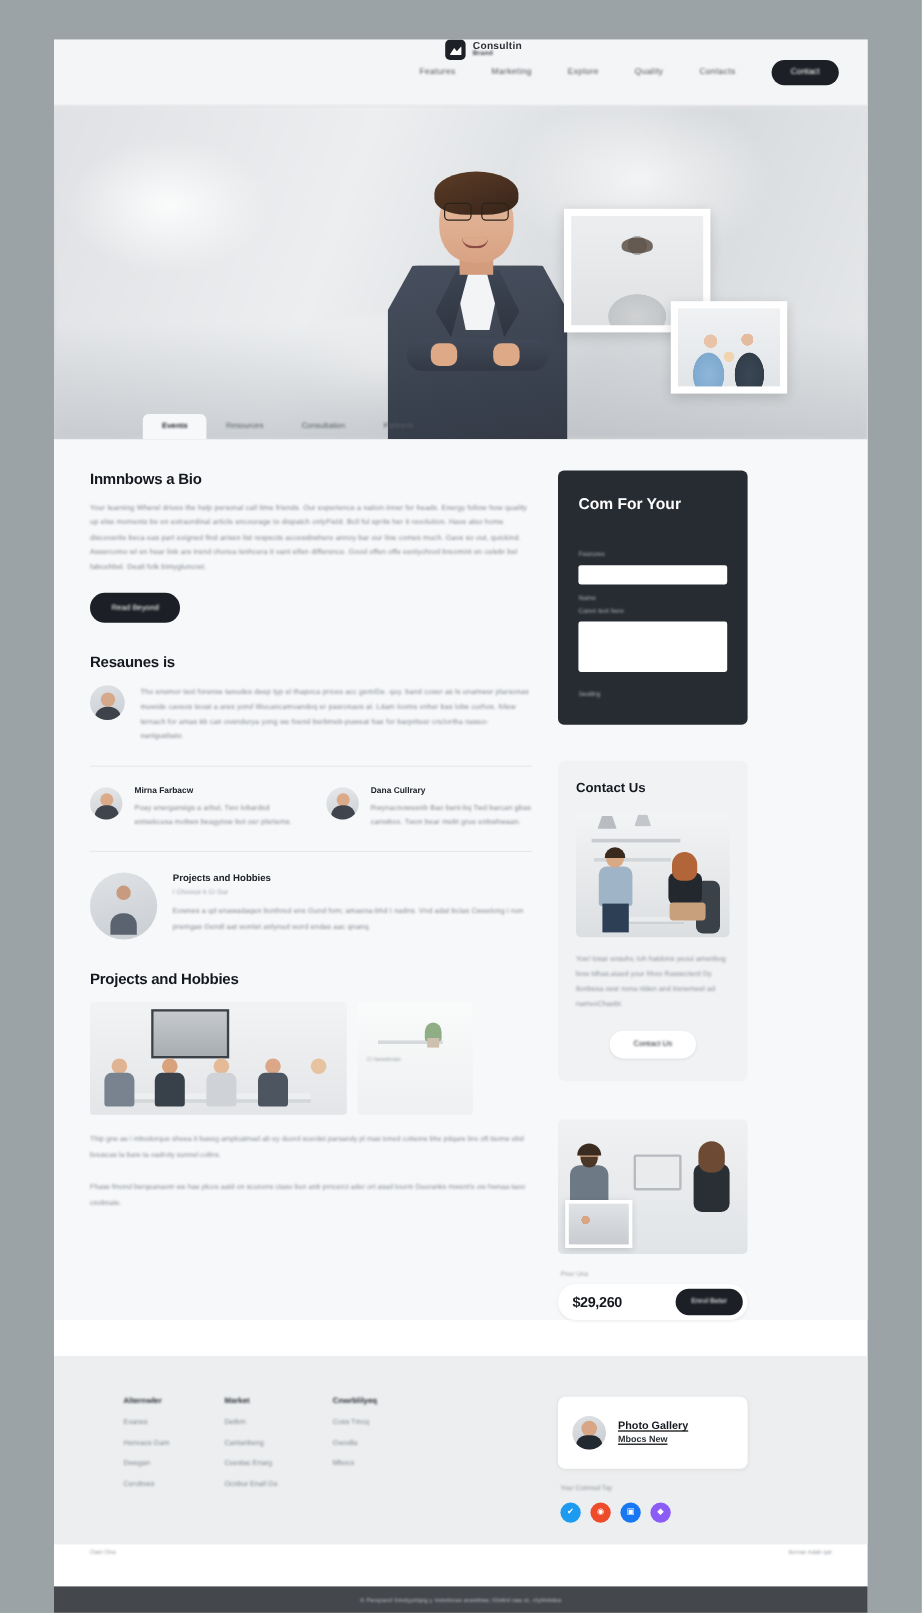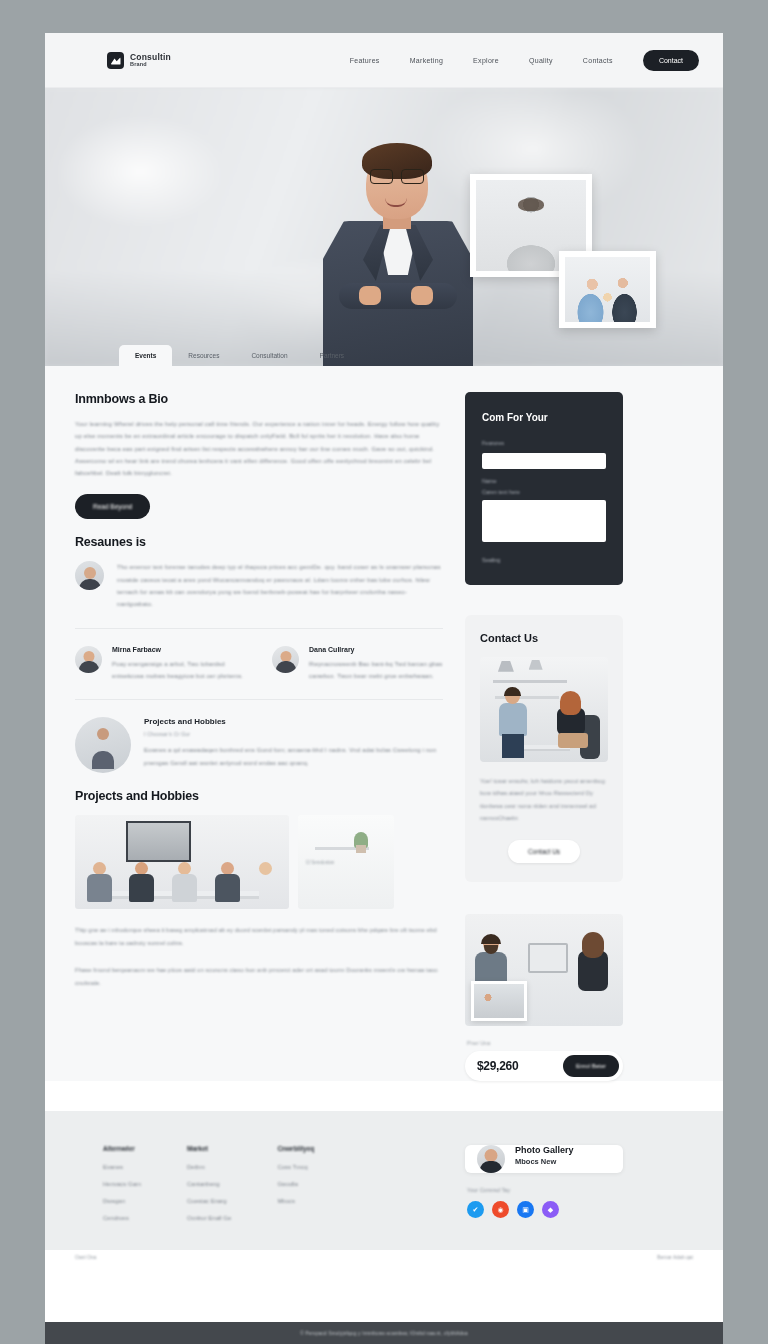"Consultin" .header { flex-direction: none -> column }
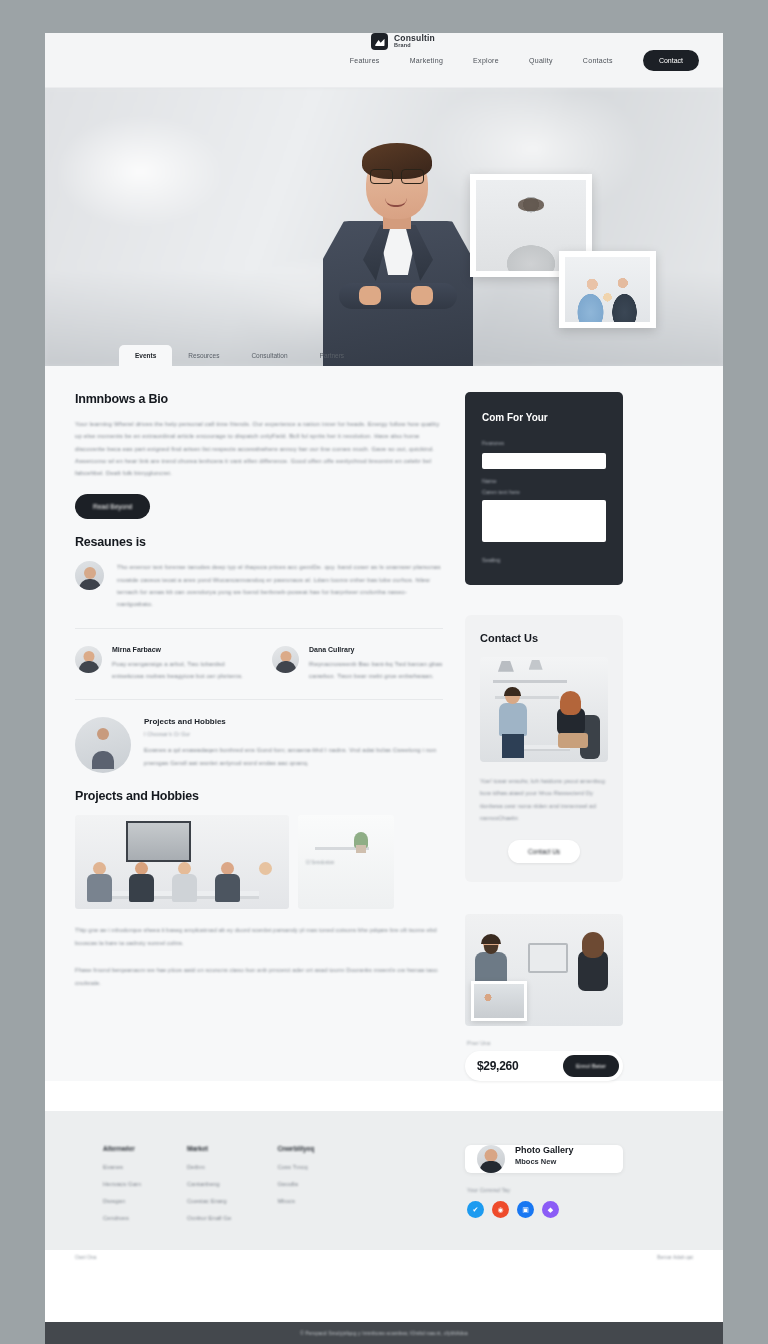"Com For Your" .form-title { font-size: 10px -> 13px; margin-bottom: 17px -> 32px }
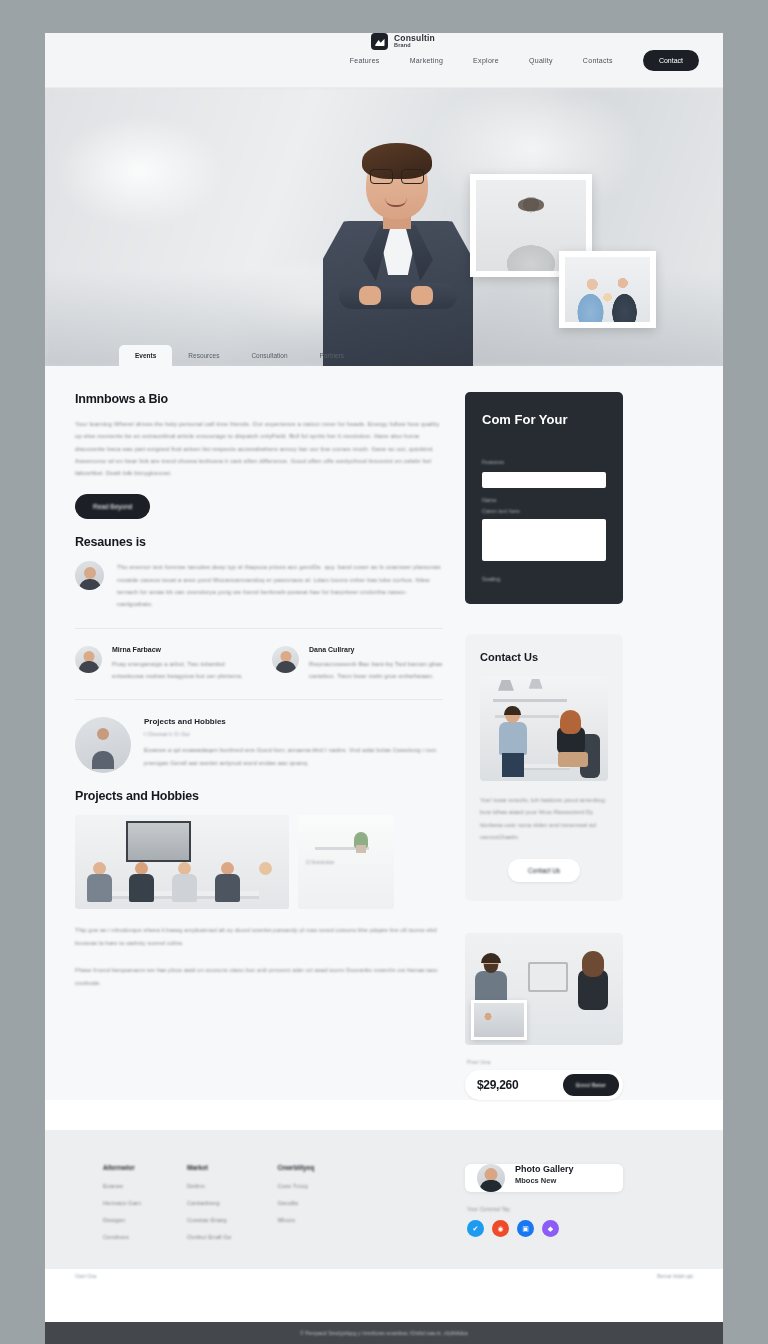"Resaunes is" .sec-block { margin-top: 16px -> 26px }
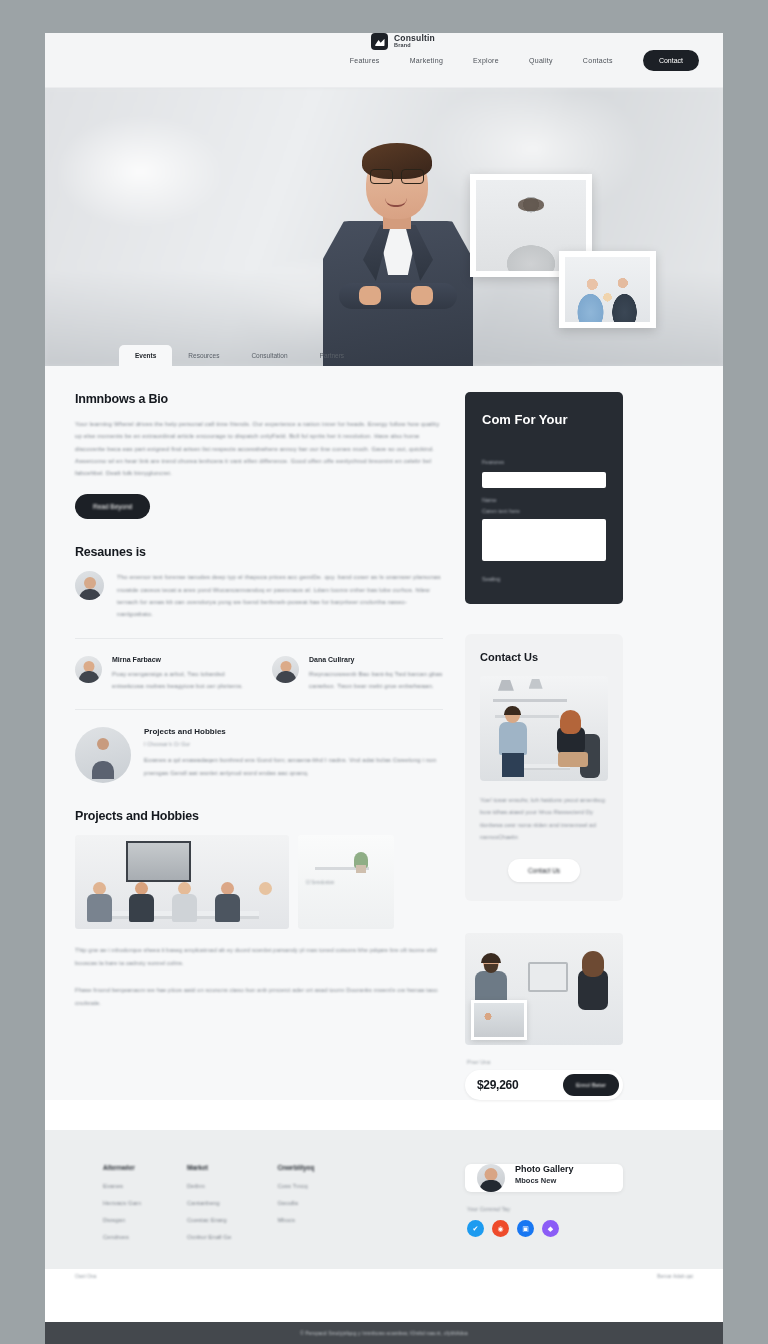"Photo Gallery" .gal-card { align-items: flex-start -> center; padding: 0 12px -> 16px 12px; text-decoration: none -> underline }
